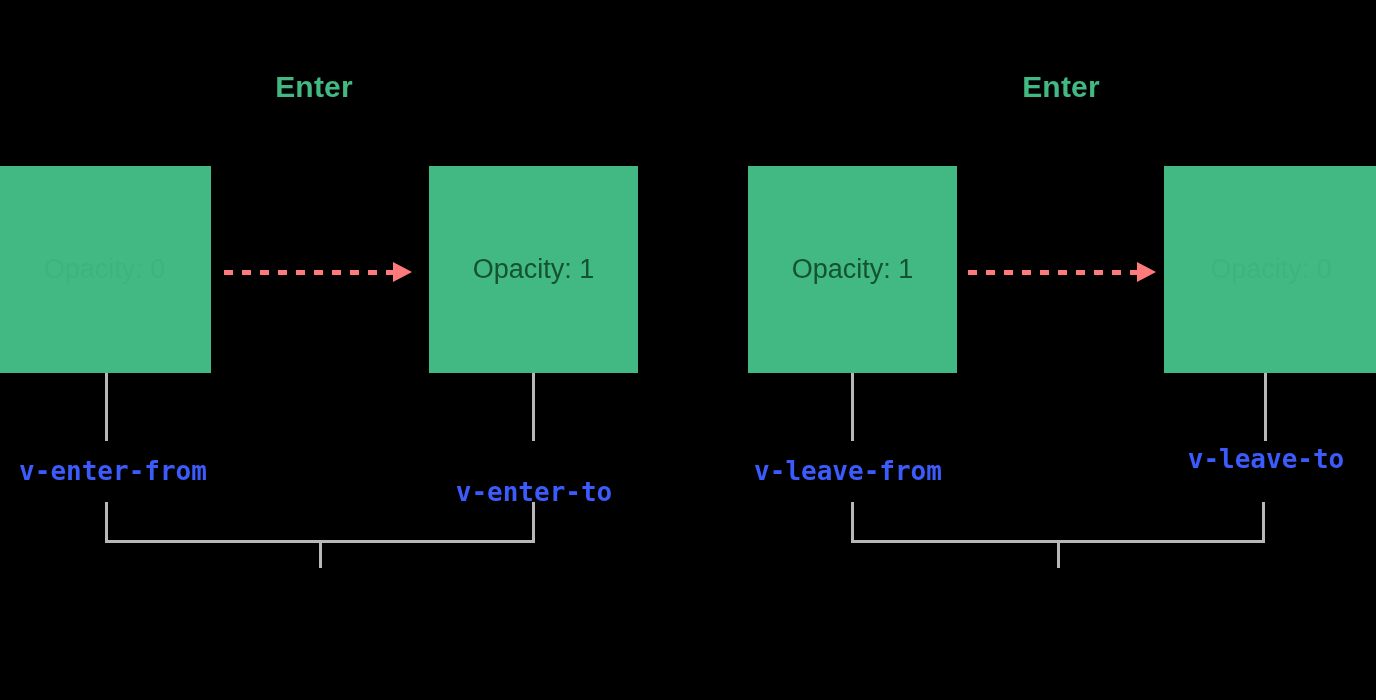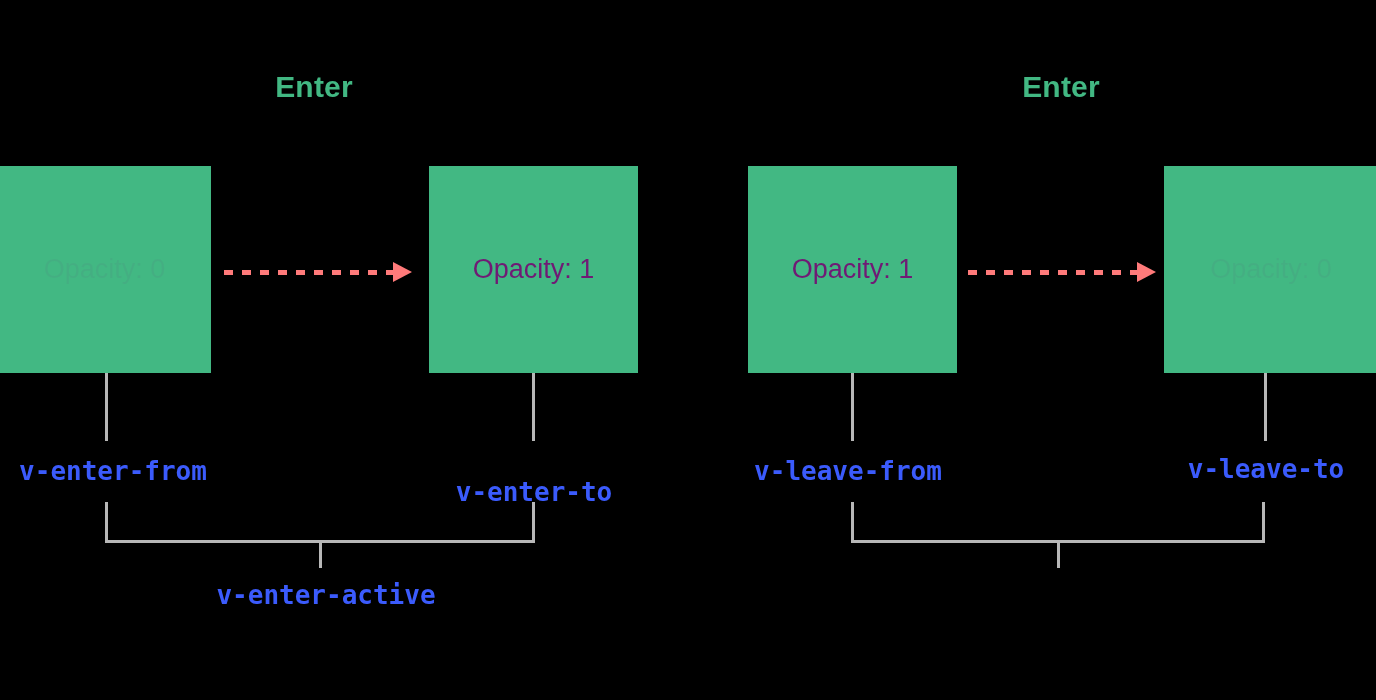"Opacity: 1" .box-label { color: #701a75 -> #14532d }
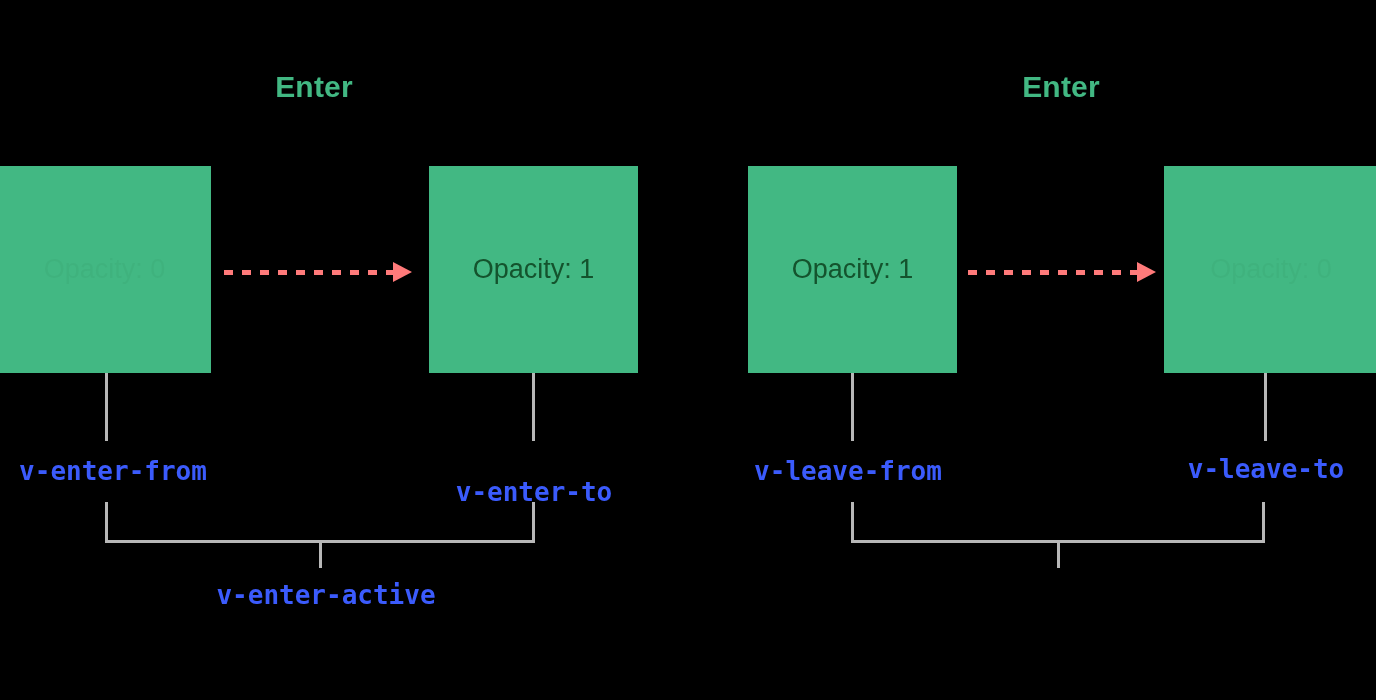"v-leave-to" div.class-label { top: 456px -> 446px }
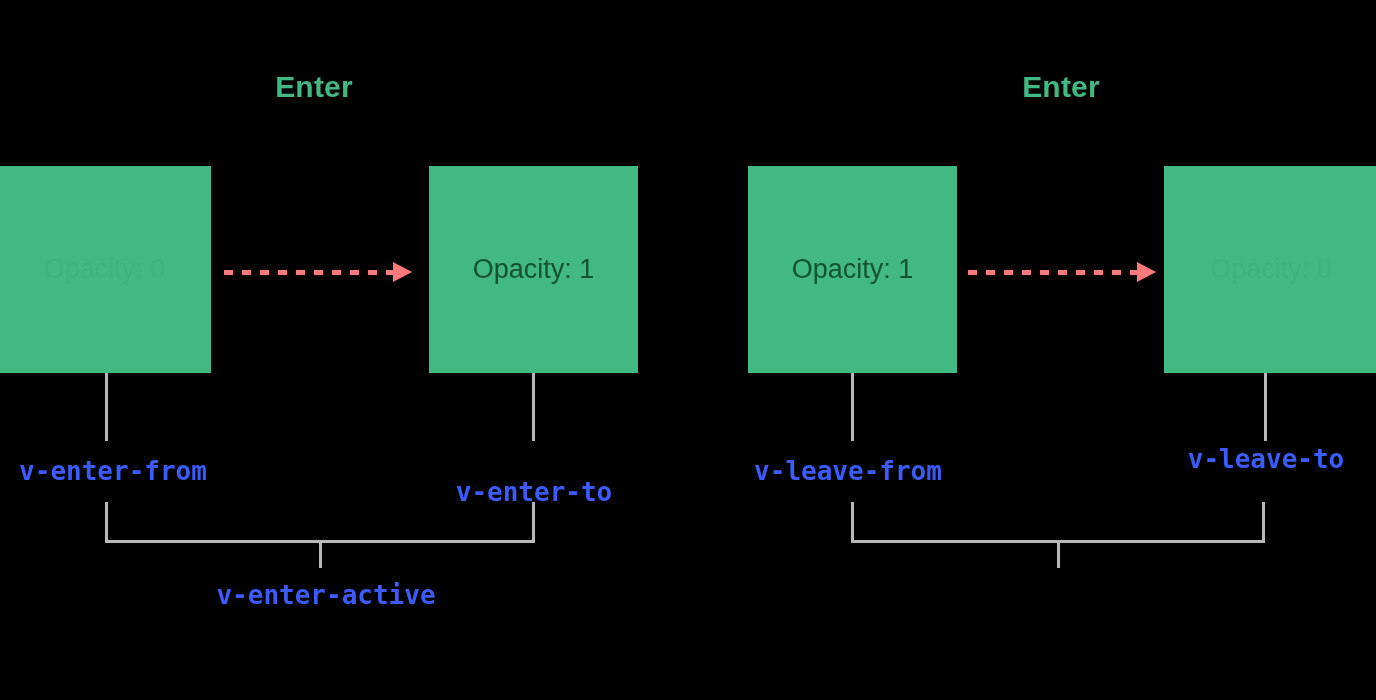"v-enter-active" div.class-label { html: <div>v-enter-active</div> -> none }
